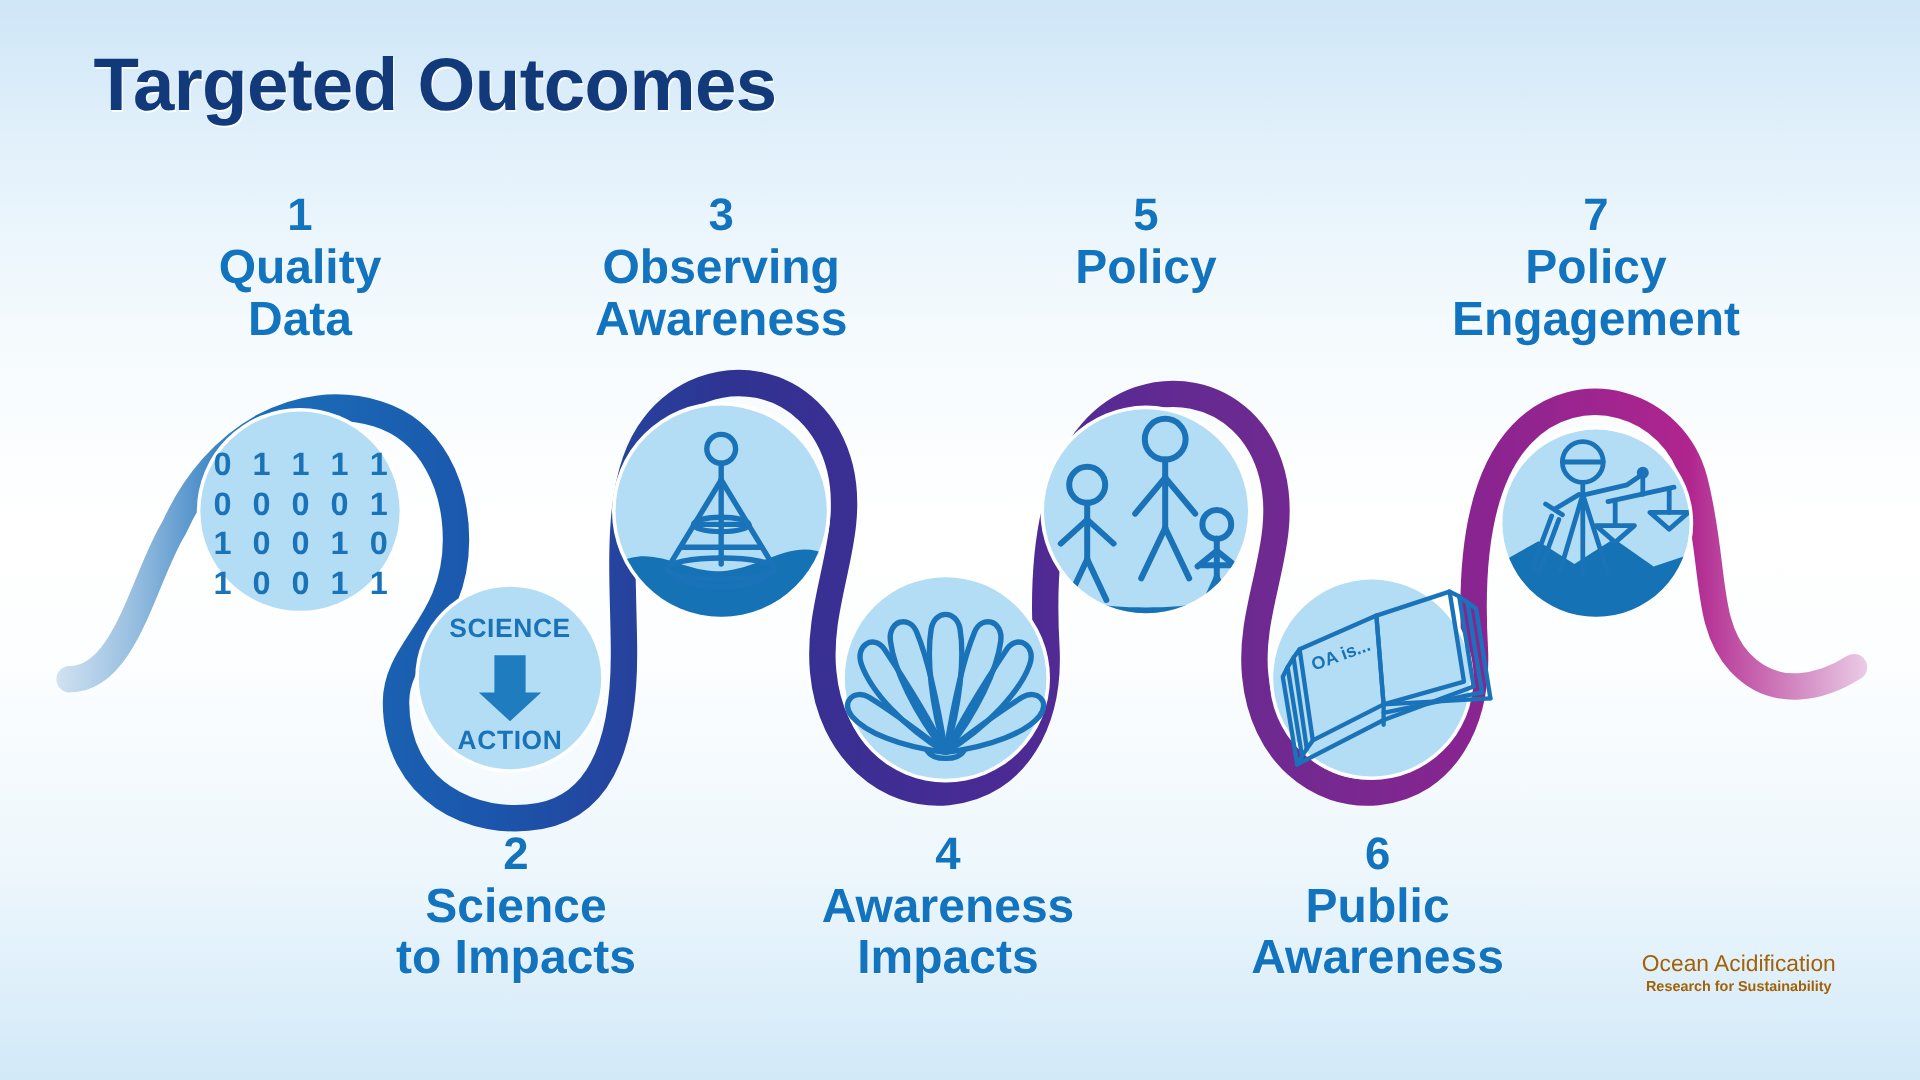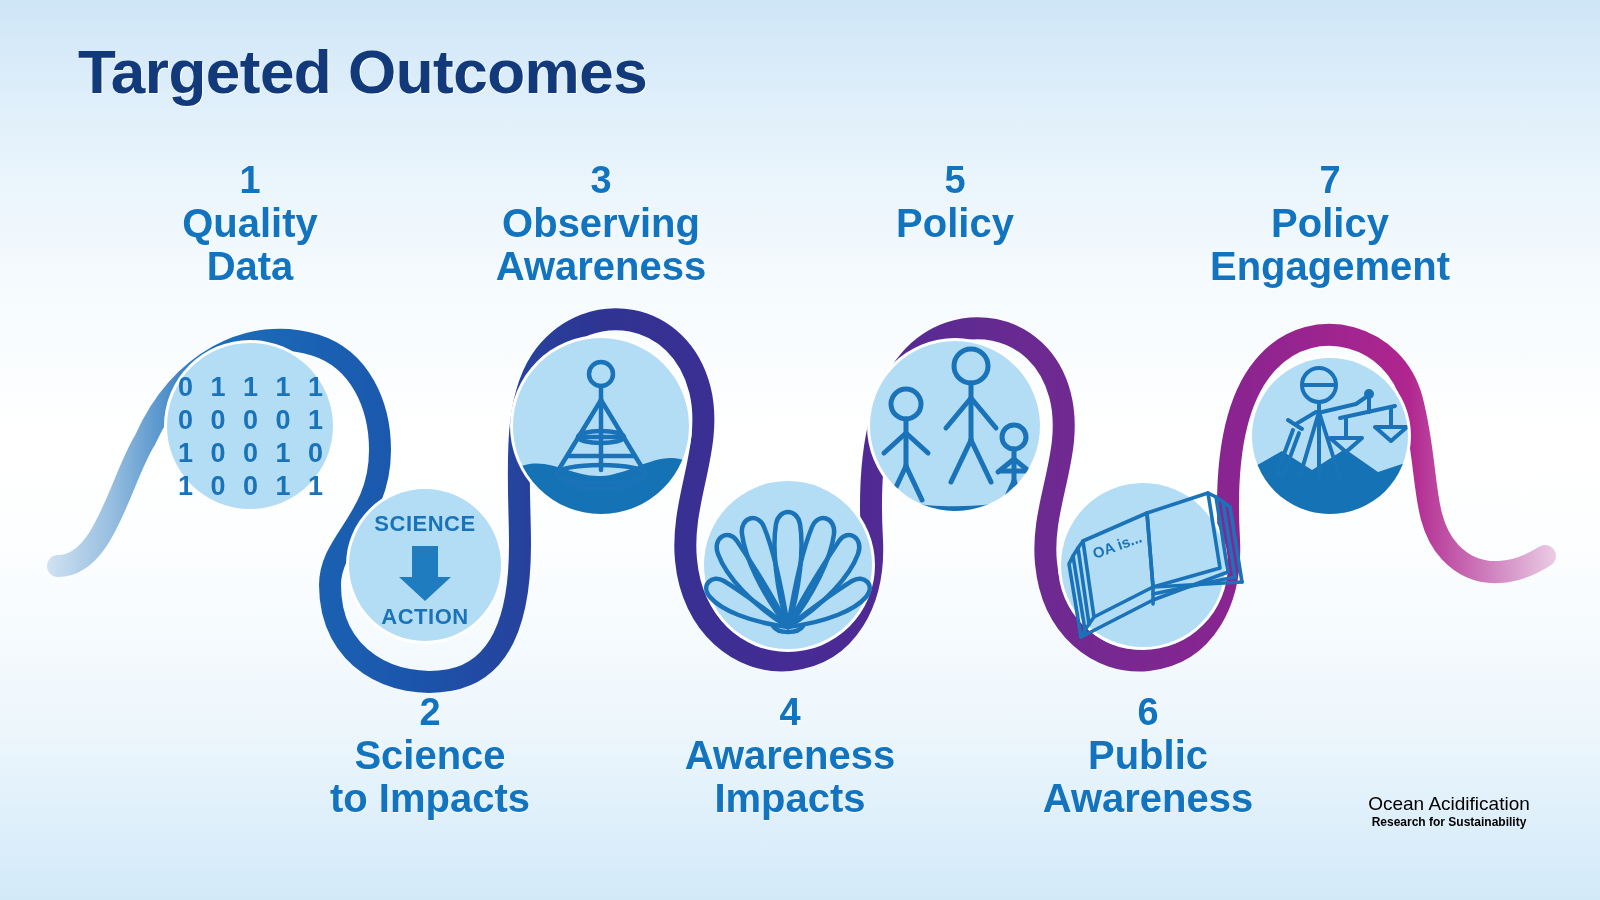"Ocean Acidification" .logo-tagline { color: #000000 -> #a16207 }
